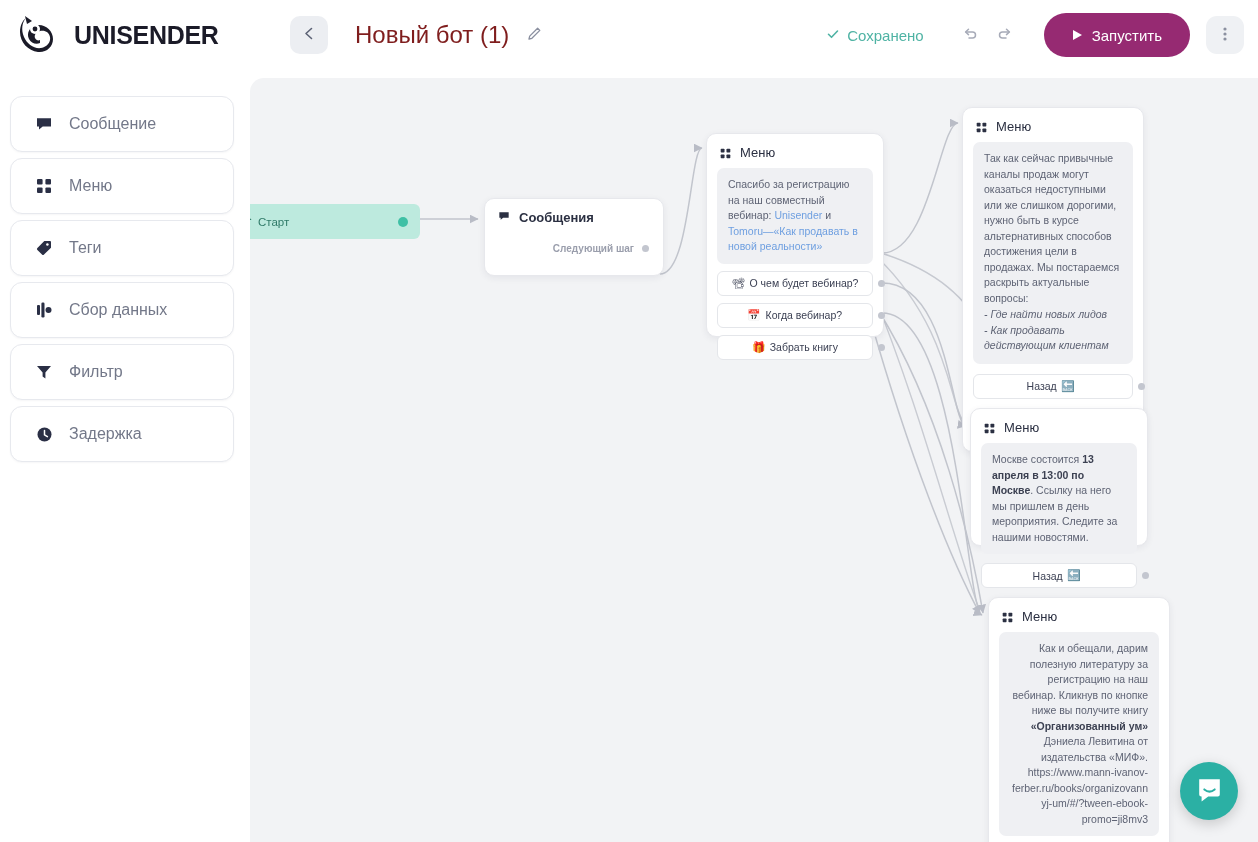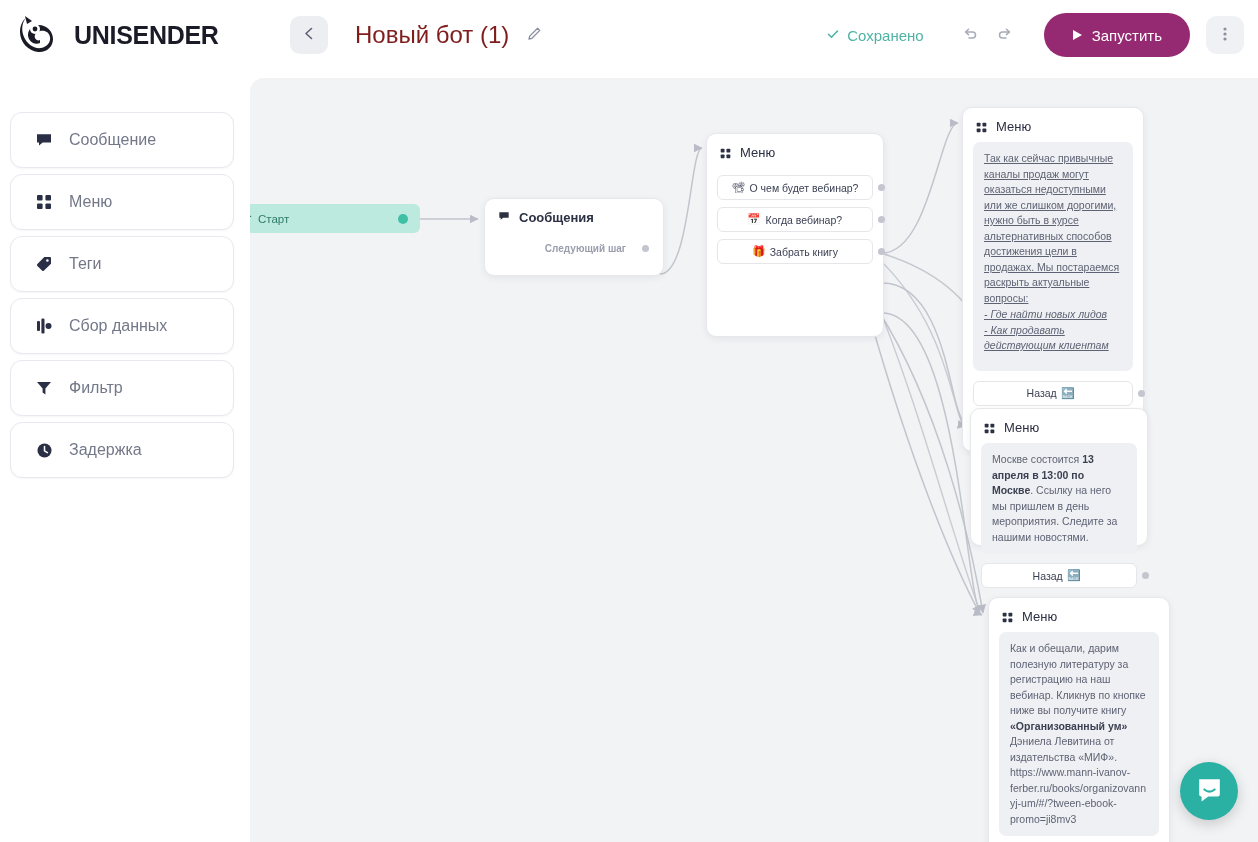"Сообщение" .sidebar { top: 112px -> 96px }
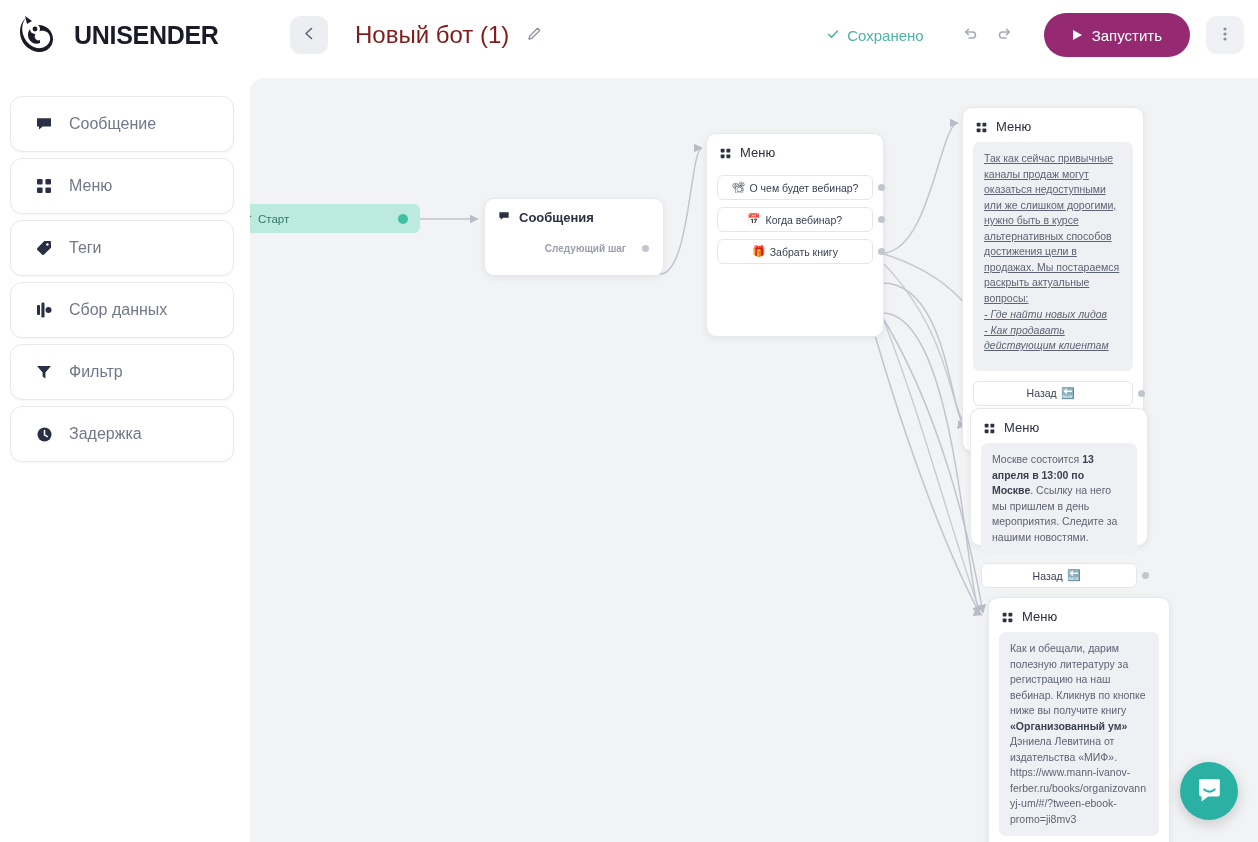"Так как сейчас привычные каналы" div.bubble { padding-bottom: 17px -> 10px; text-decoration: underline -> none }
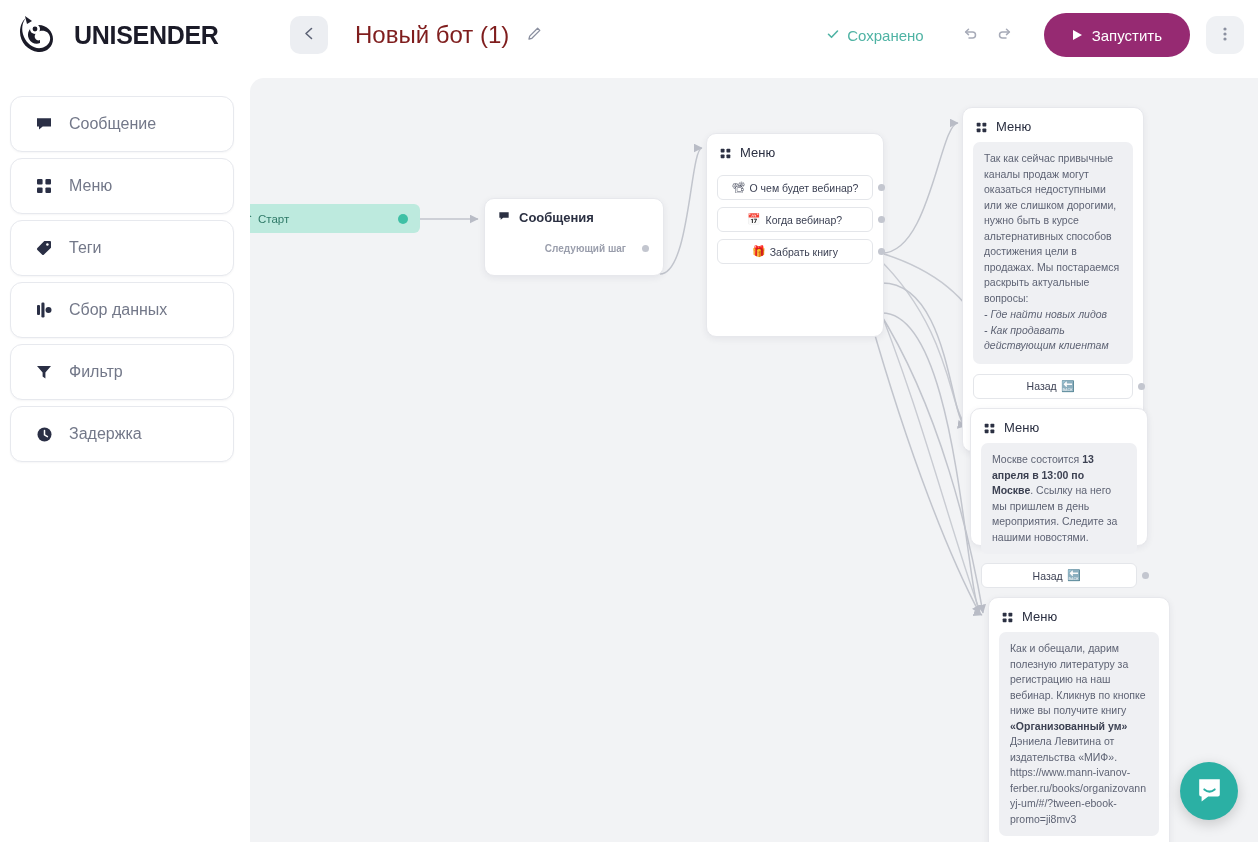"Спасибо за регистрацию на наш" div.bubble { html: none -> <div> <span>Спасибо за регистрацию на наш совместный вебинар: </span><span>Unisender</span><span> и </span><span>Tomoru</span><span>—«Как продавать в новой реальности»</span> </div> }
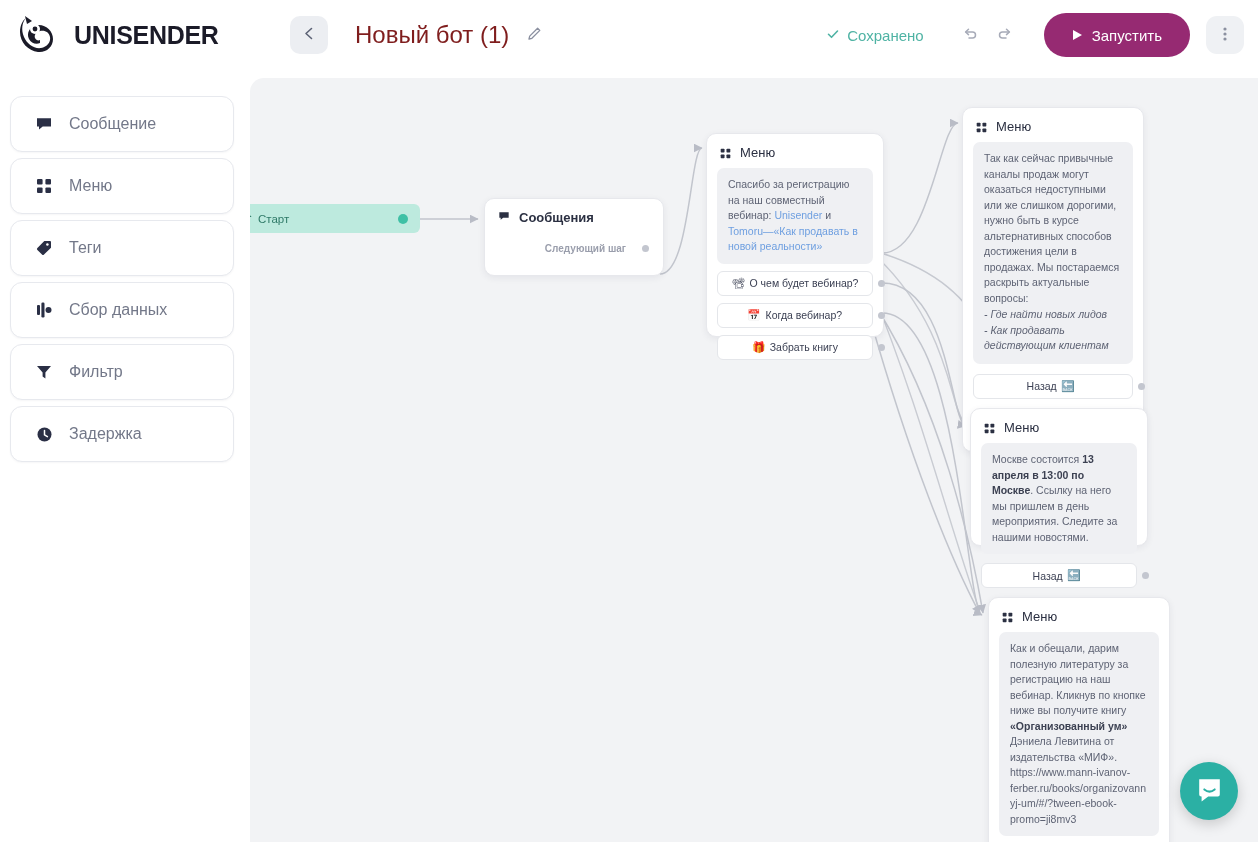"Старт" div.start-node { height: 29px -> 35px }
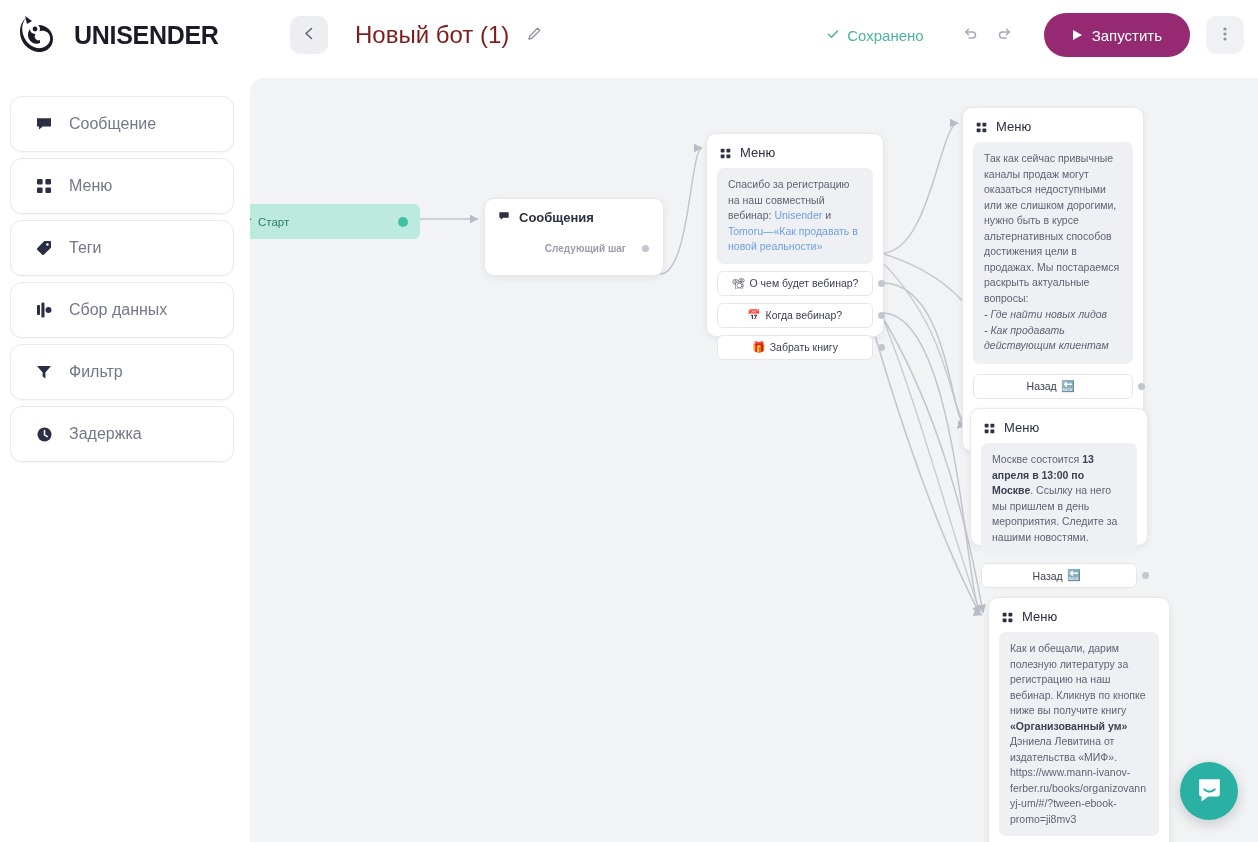"Следующий шаг" .next-step { gap: 16px -> 8px }
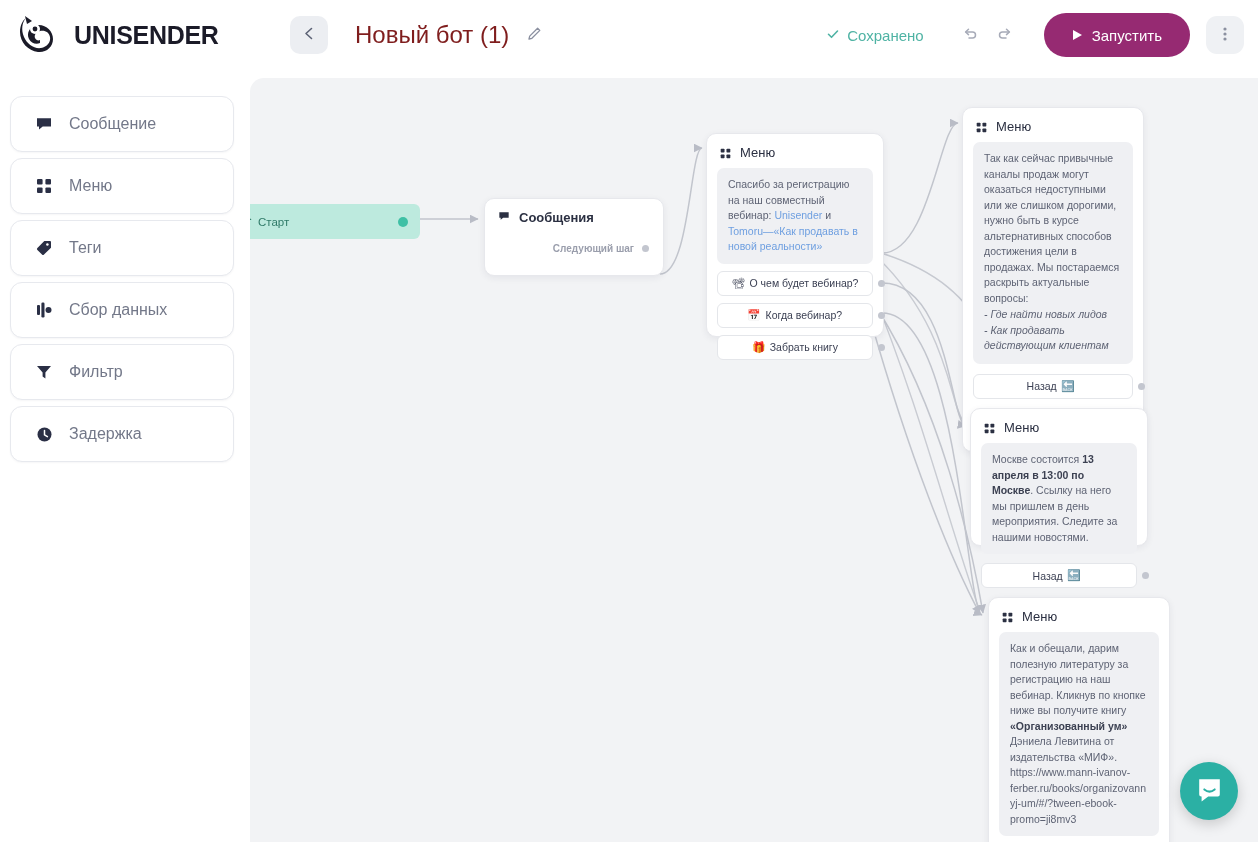"Как и обещали, дарим полезную" div.bubble { text-align: none -> right }
